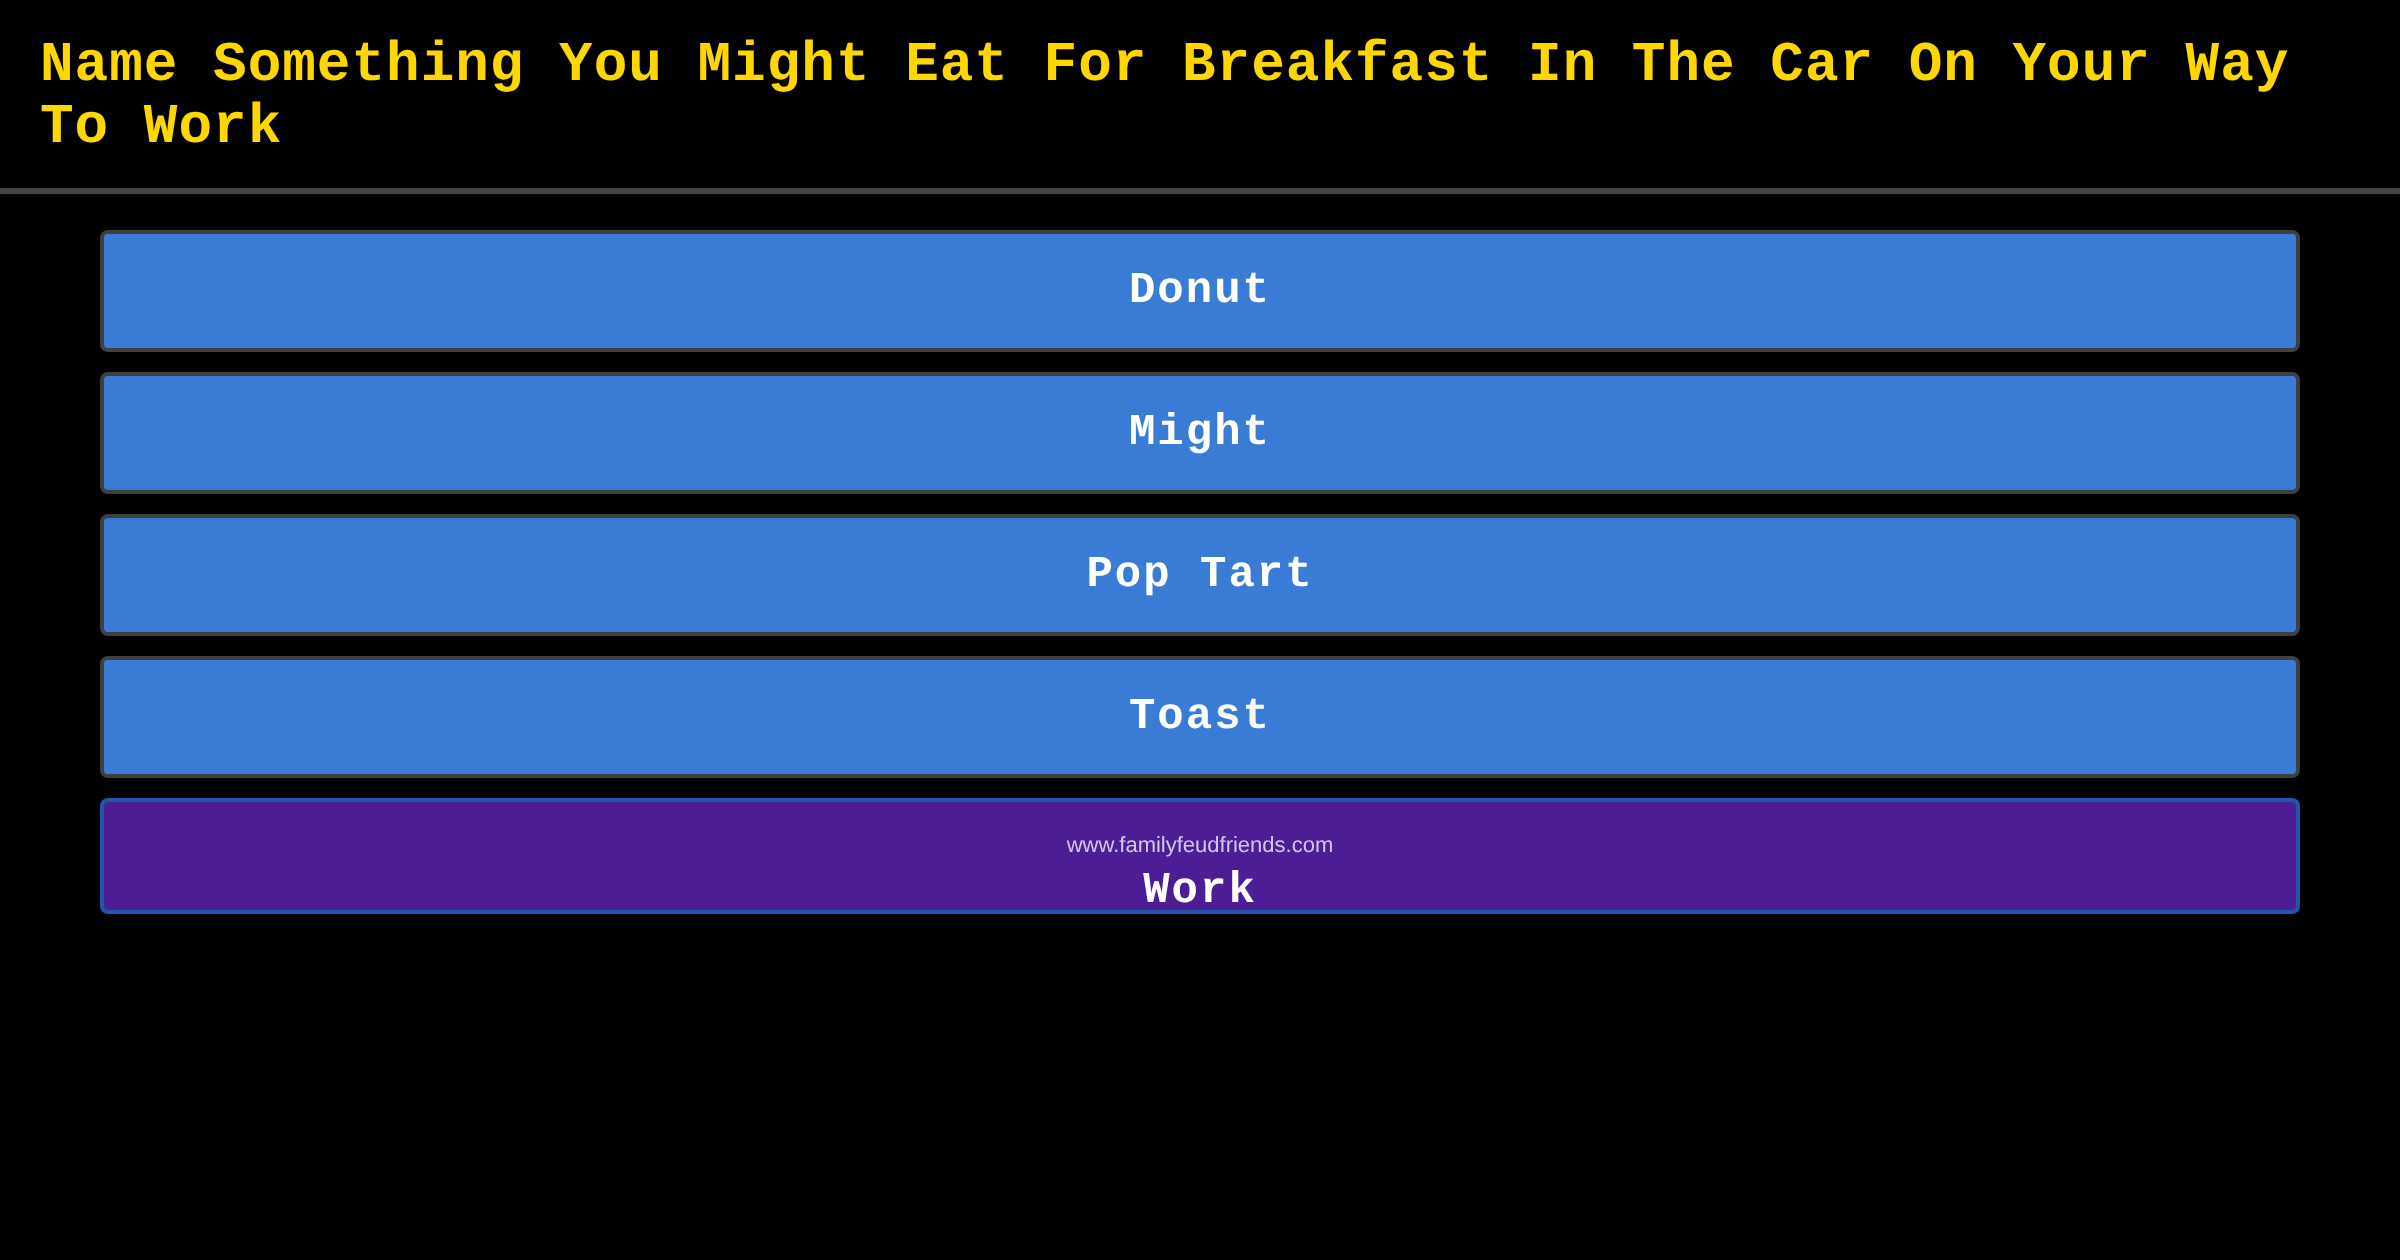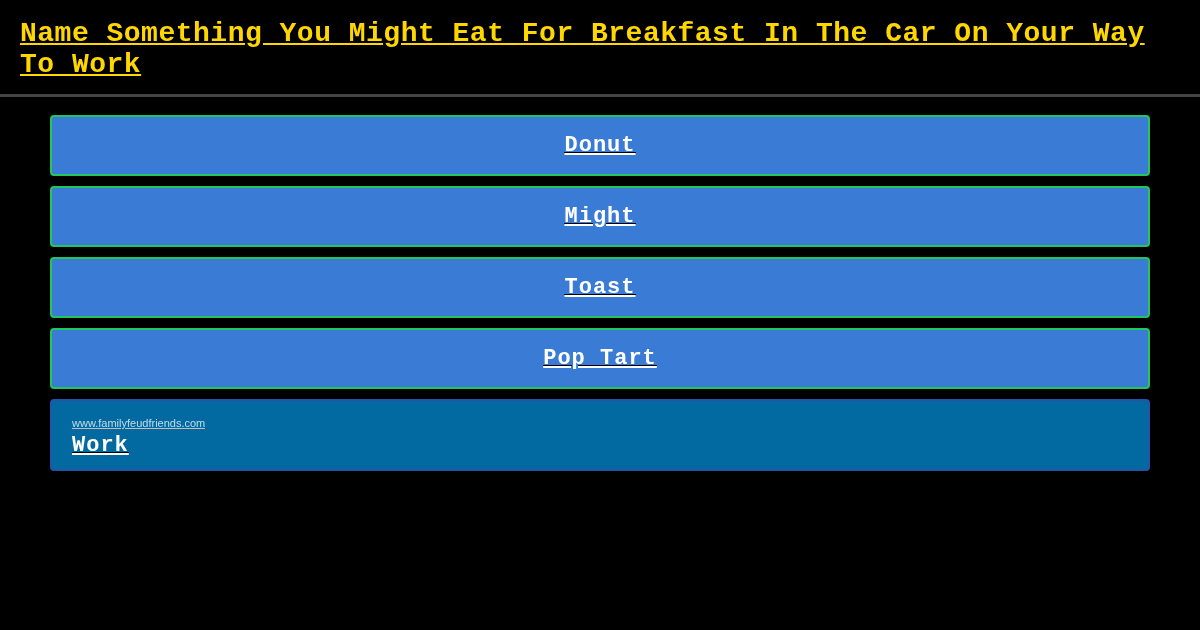"Name Something You Might Eat" * { text-decoration: underline -> none }
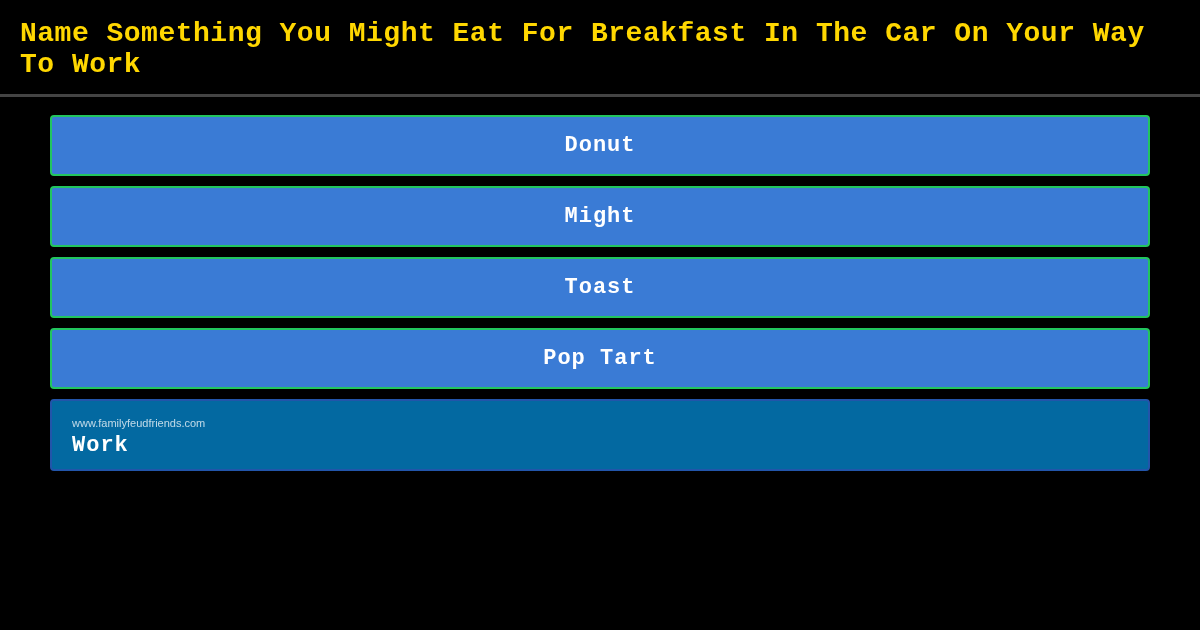"Donut" .answer-row { border: 2px solid #22c55e -> 2px solid #404040 }
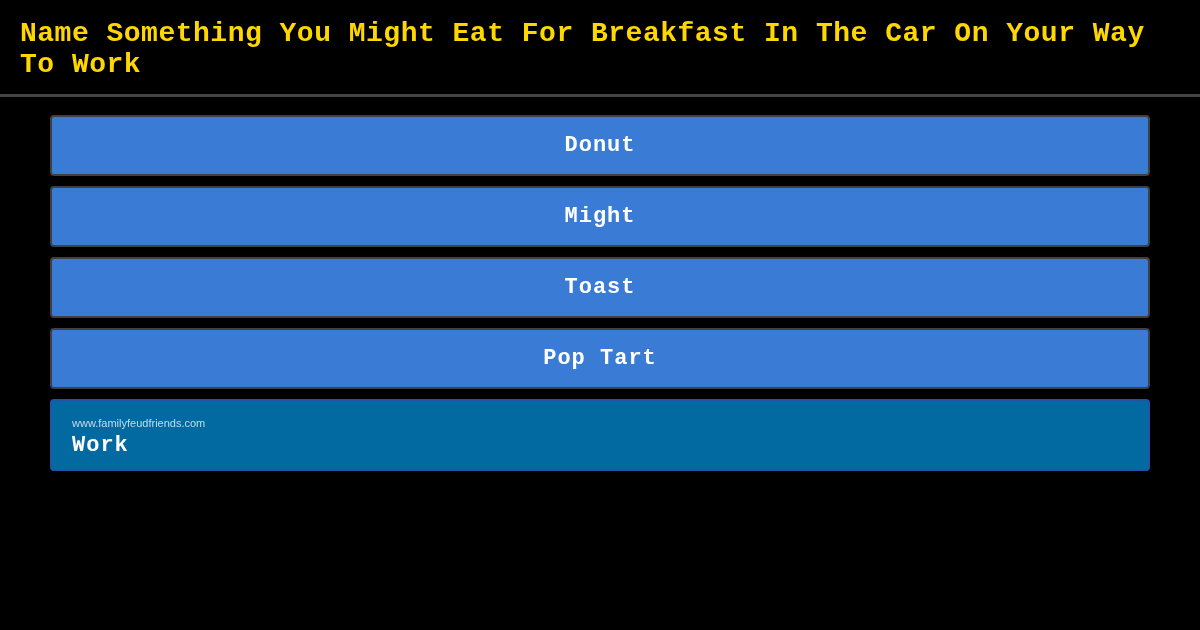"Toast" div.answer-row { order: before "Pop Tart" -> after "Pop Tart" }
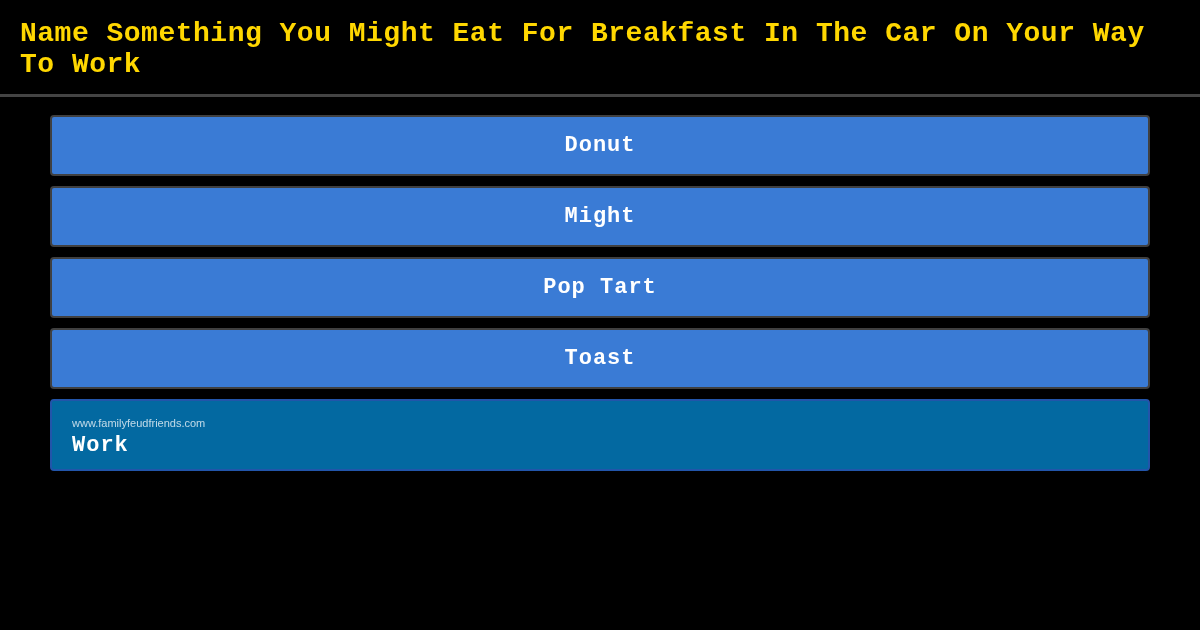"www.familyfeudfriends.com" .answer-row-partial { background-color: #0369a1 -> #4c1d95; height: 72px -> 58px; text-align: left -> center }
